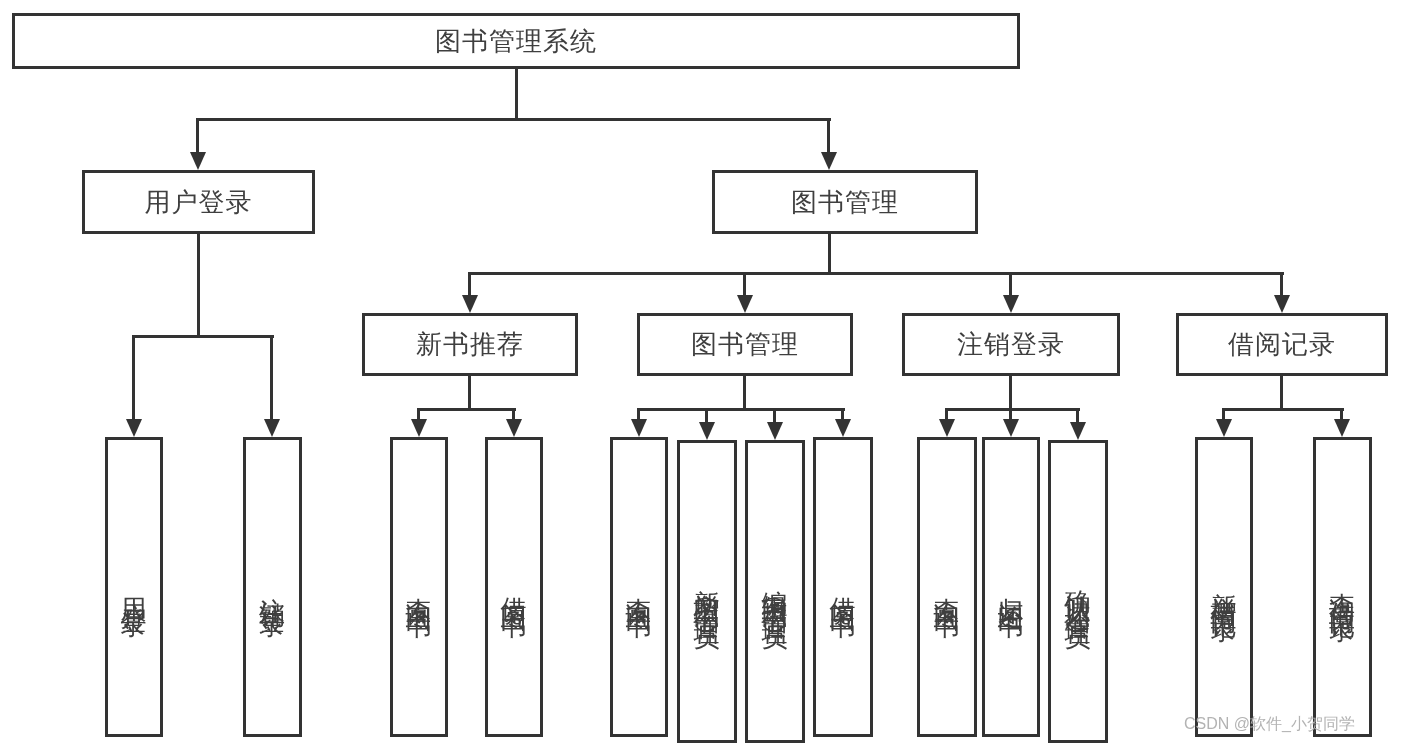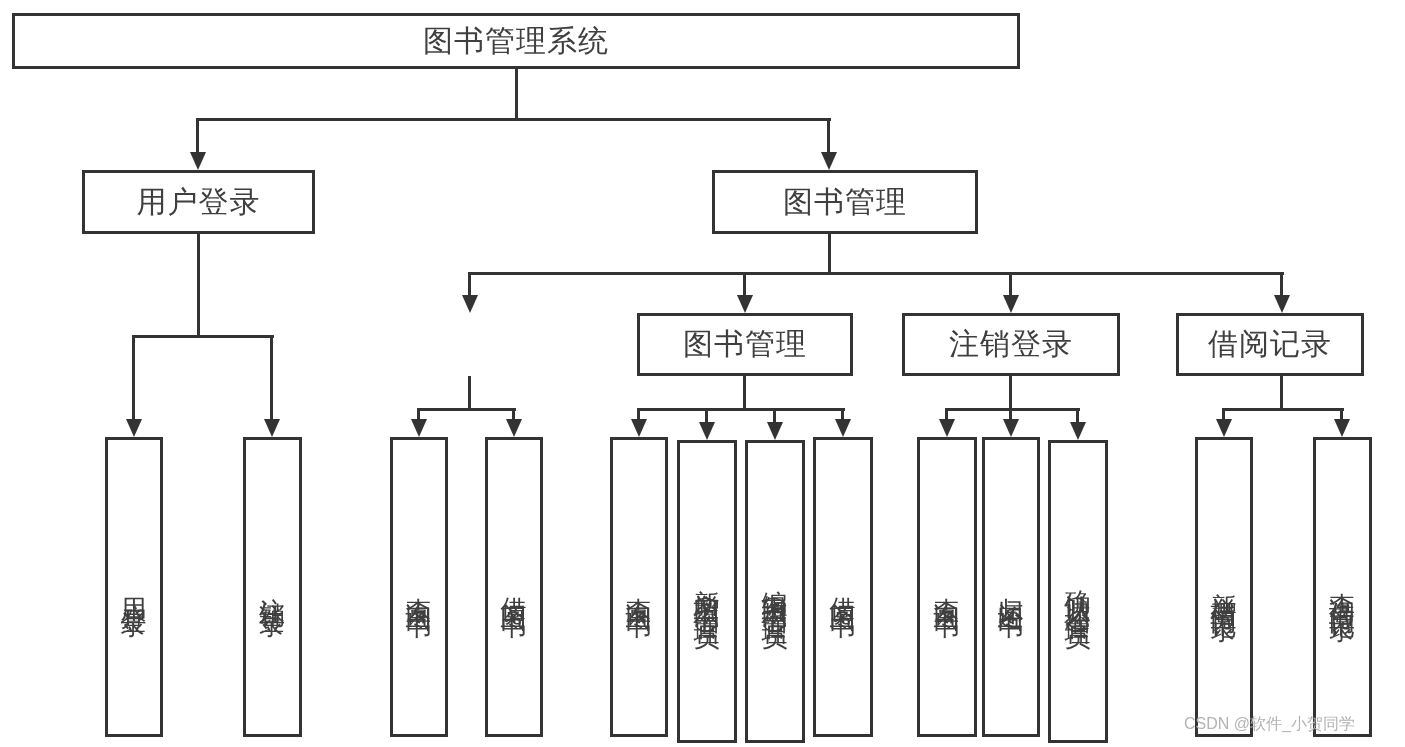"图书管理系统" .hlabel { font-size: 30px -> 26px }
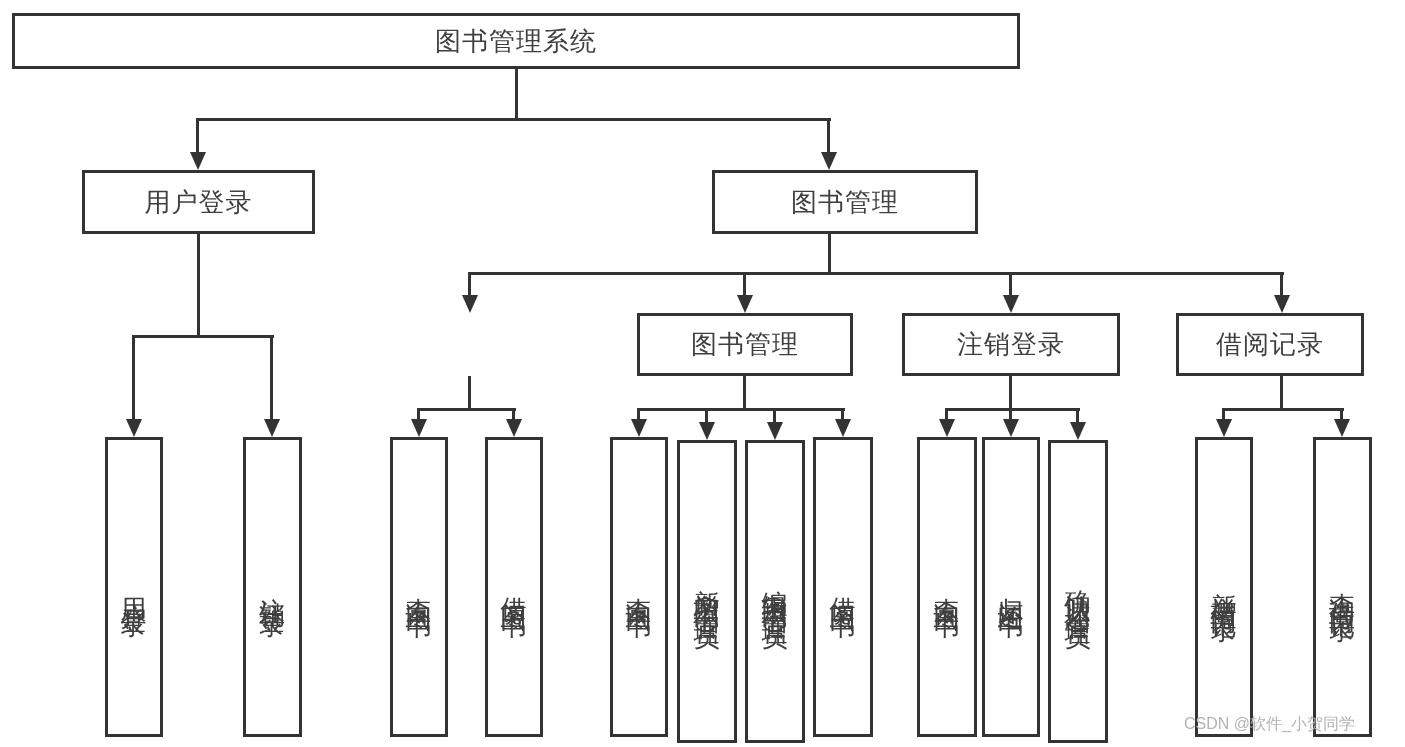"新书推荐" div.box { html: none -> <div> <span>新书推荐</span> </div> }
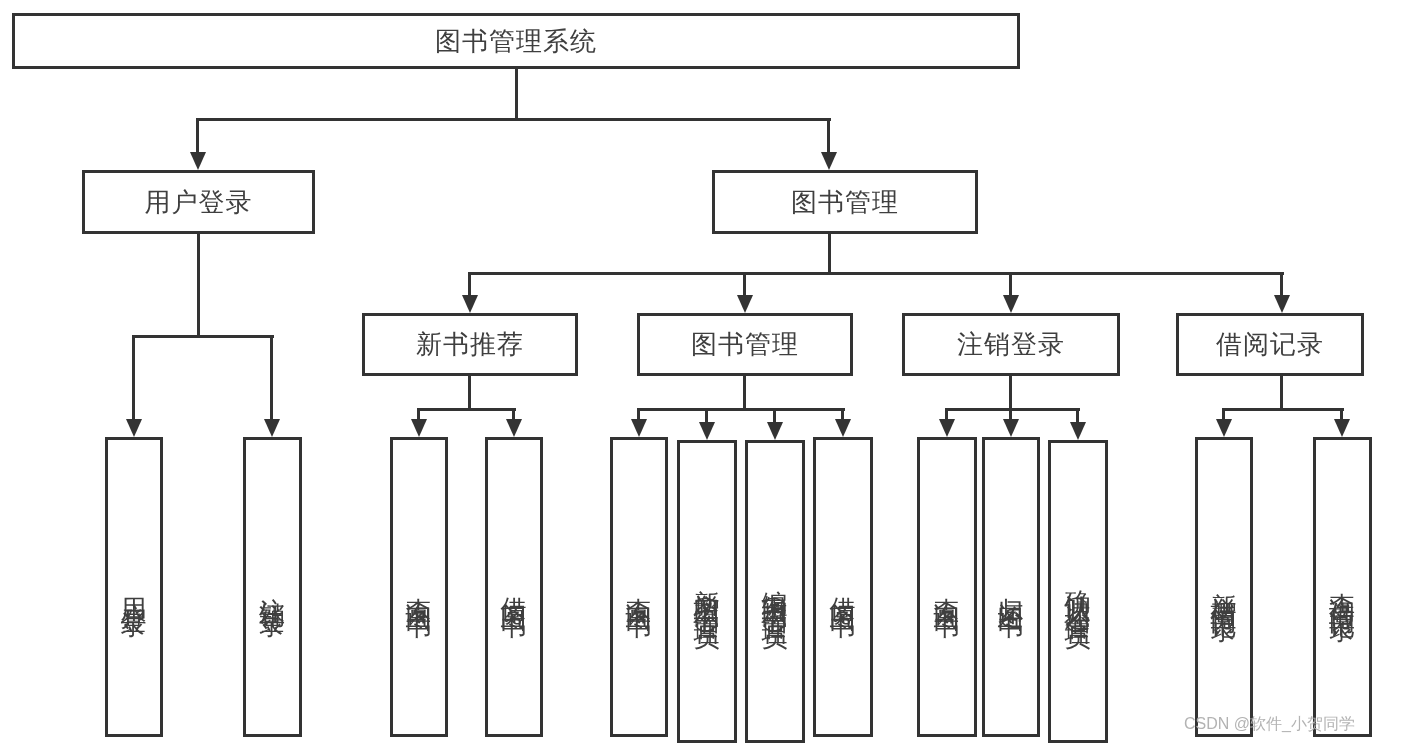"借阅记录" div.box { width: 188px -> 212px }
